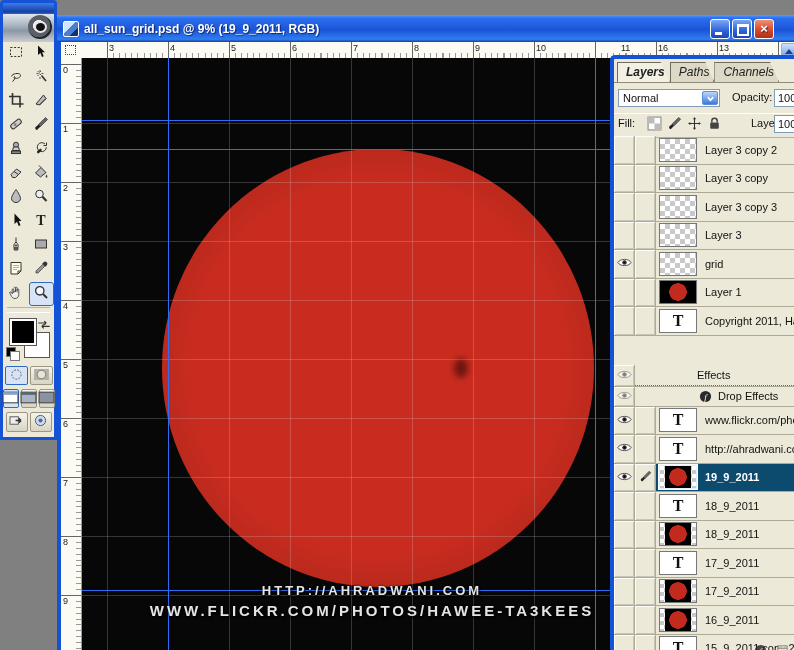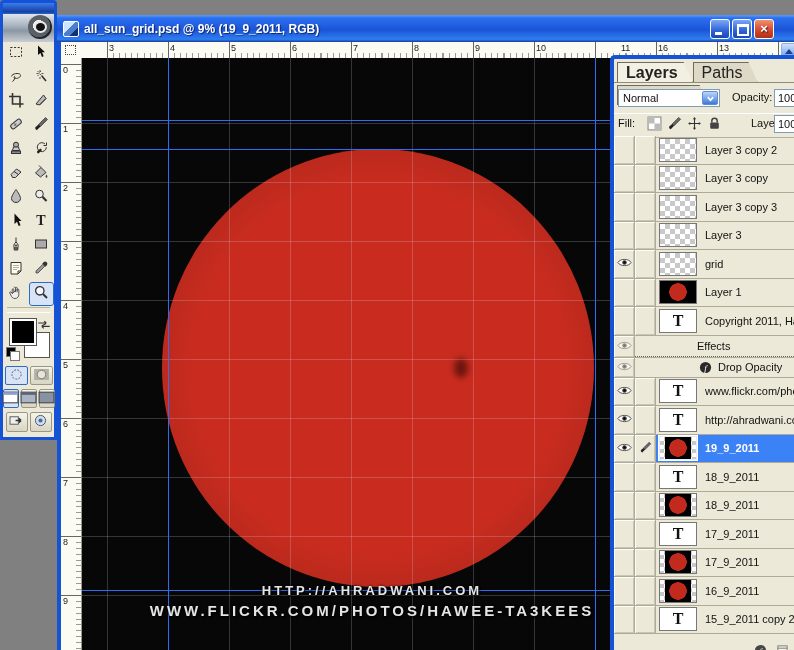"Layers" .tab { font-size: 16px -> 12px; font-style: none -> italic; padding: 0 14px 0 8px -> 0 4px 0 8px }
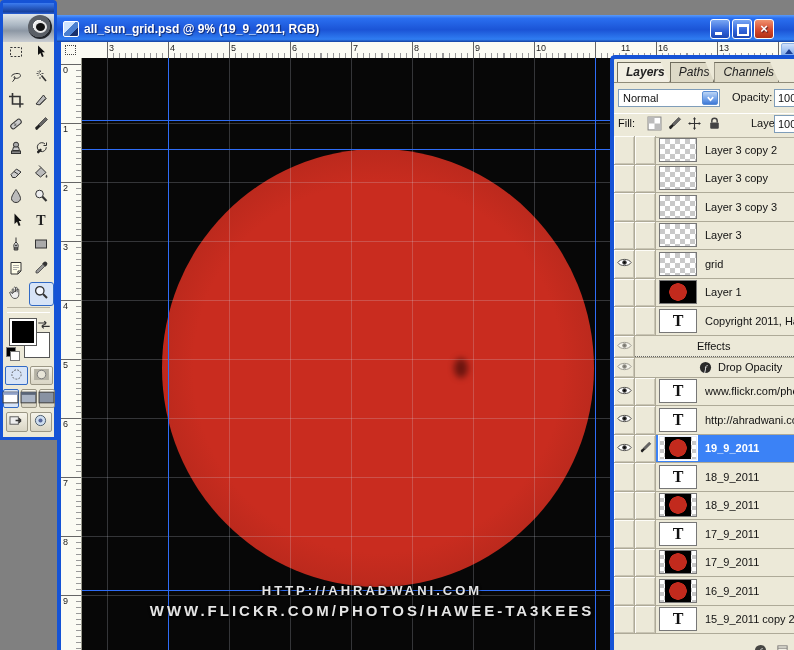"Effects" .layer-row.small { margin-top: none -> 29px }
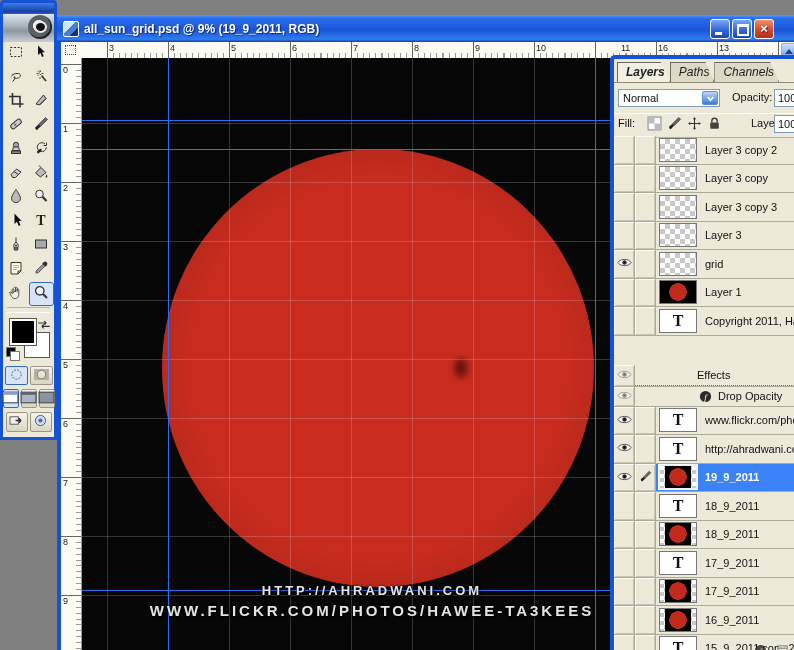"Drop Opacity" span { text: Opacity -> Effects }
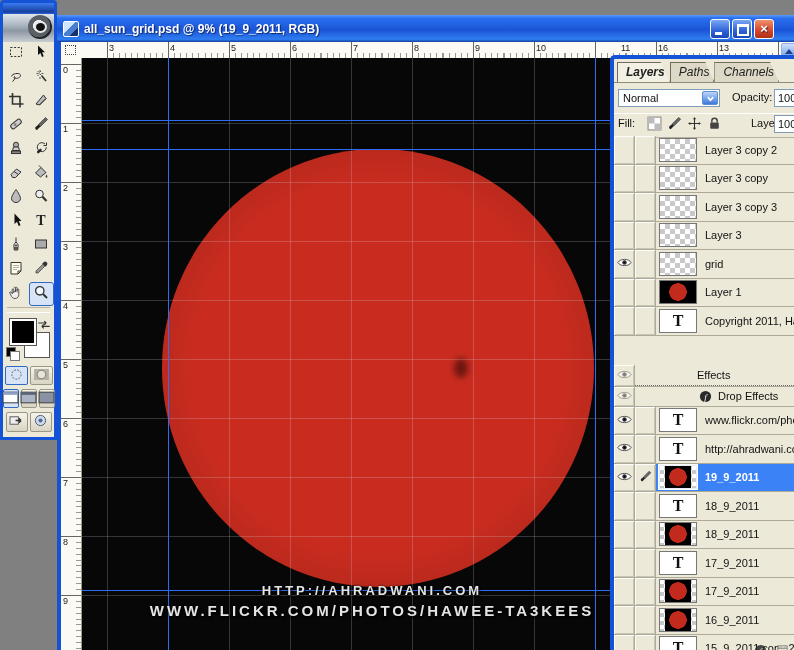"19_9_2011" .layer-row.selected .row-content { background: #3b82f6 -> #0c4a6e }
